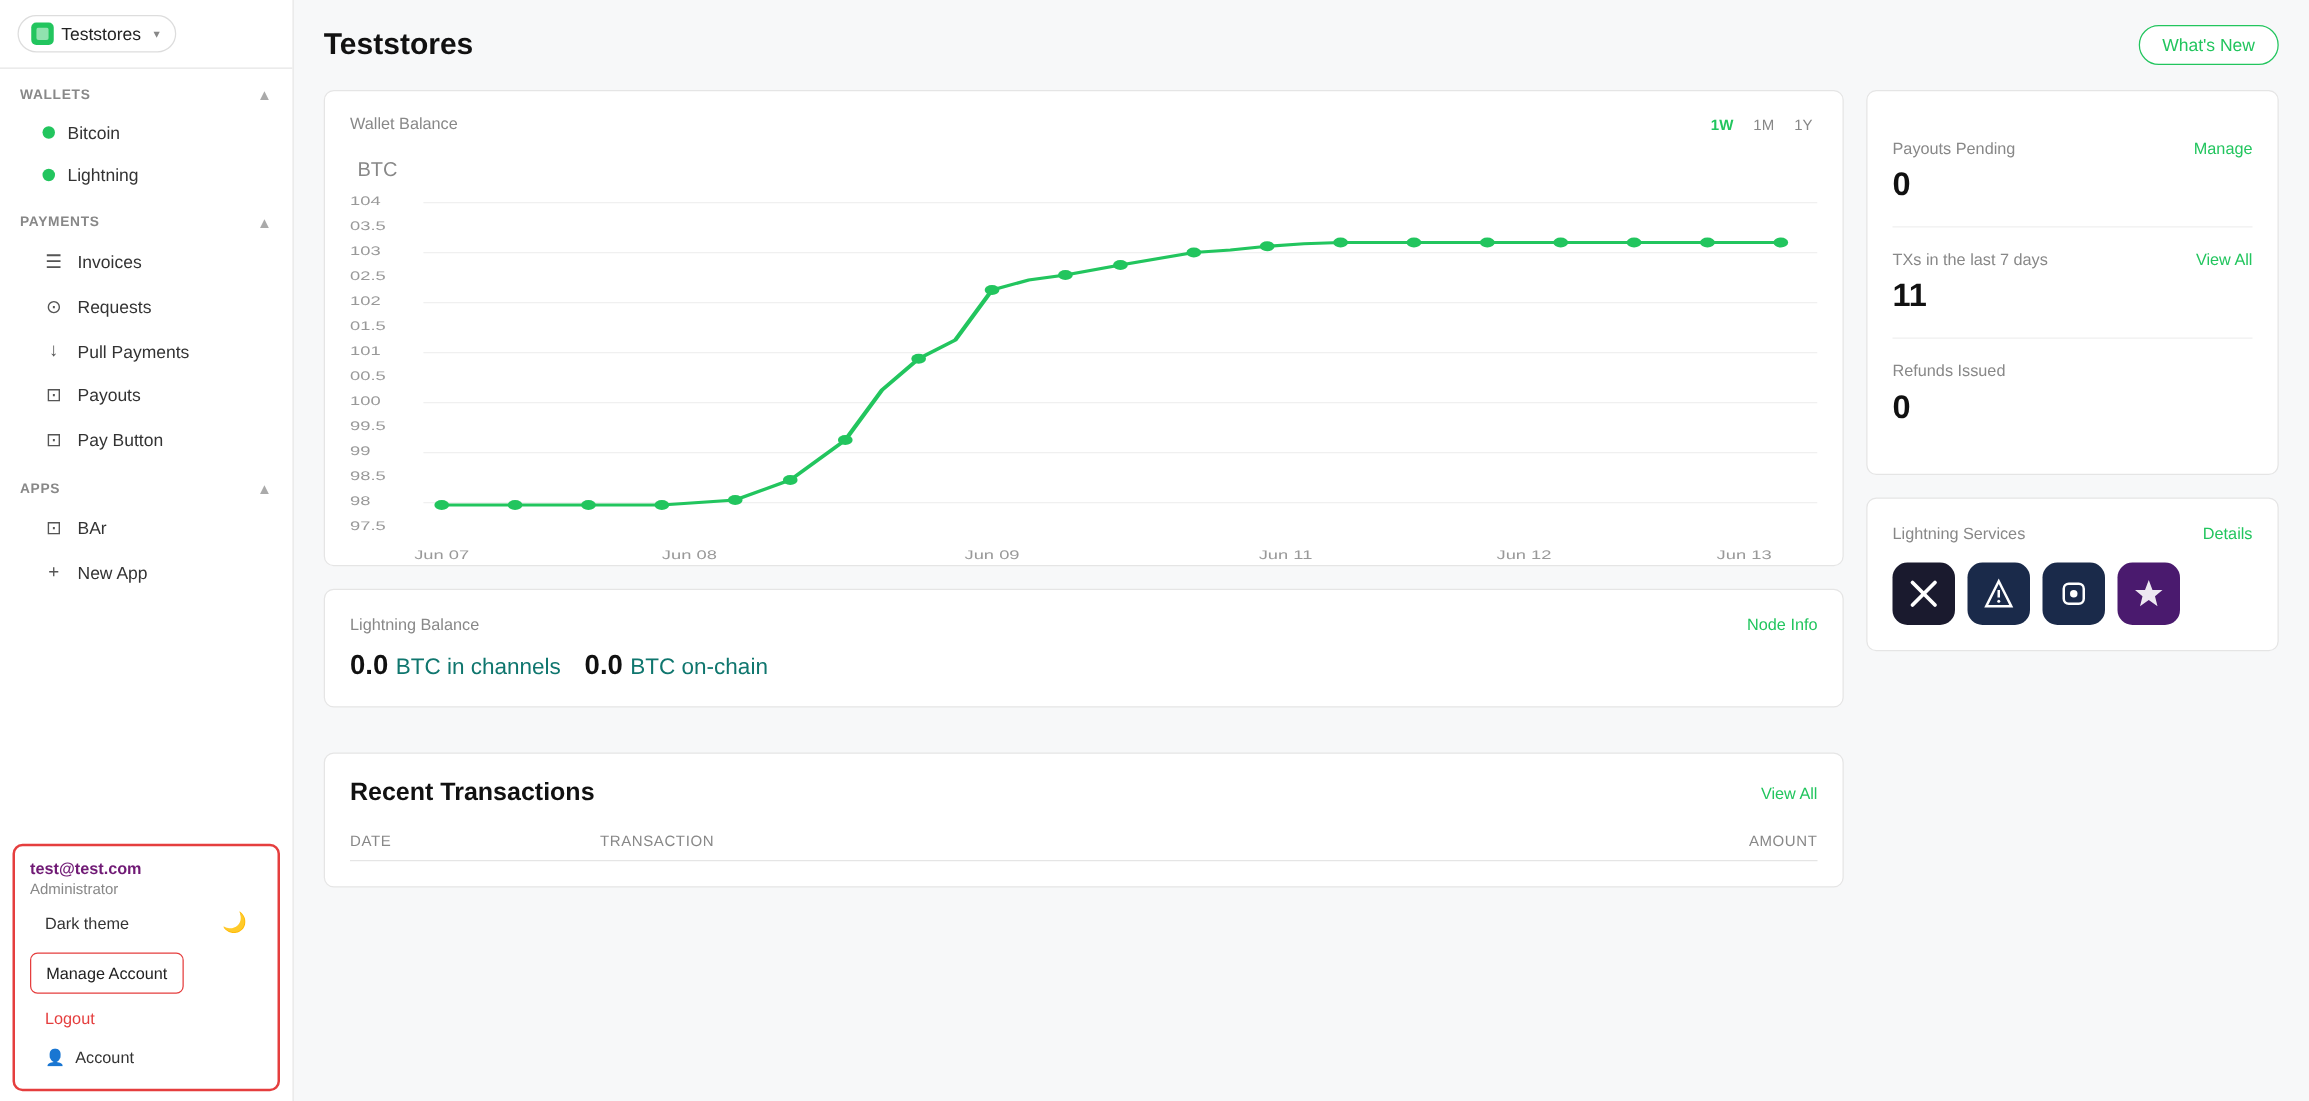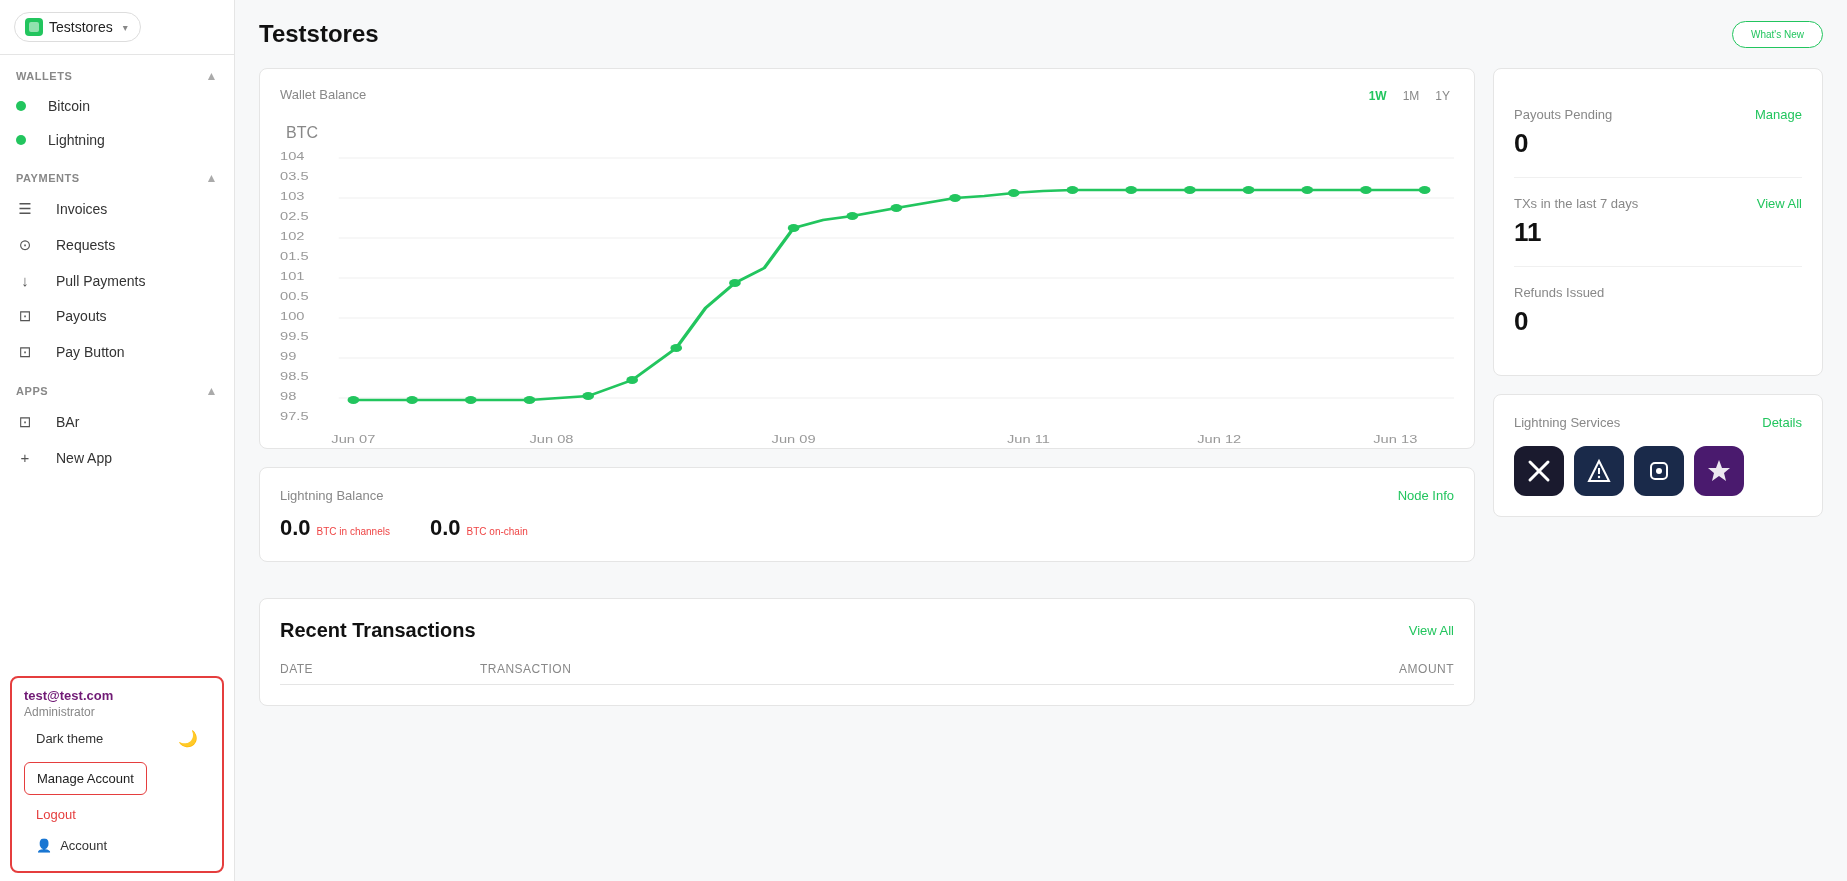"What's New" .whats-new-btn { font-size: 10px -> 14px }
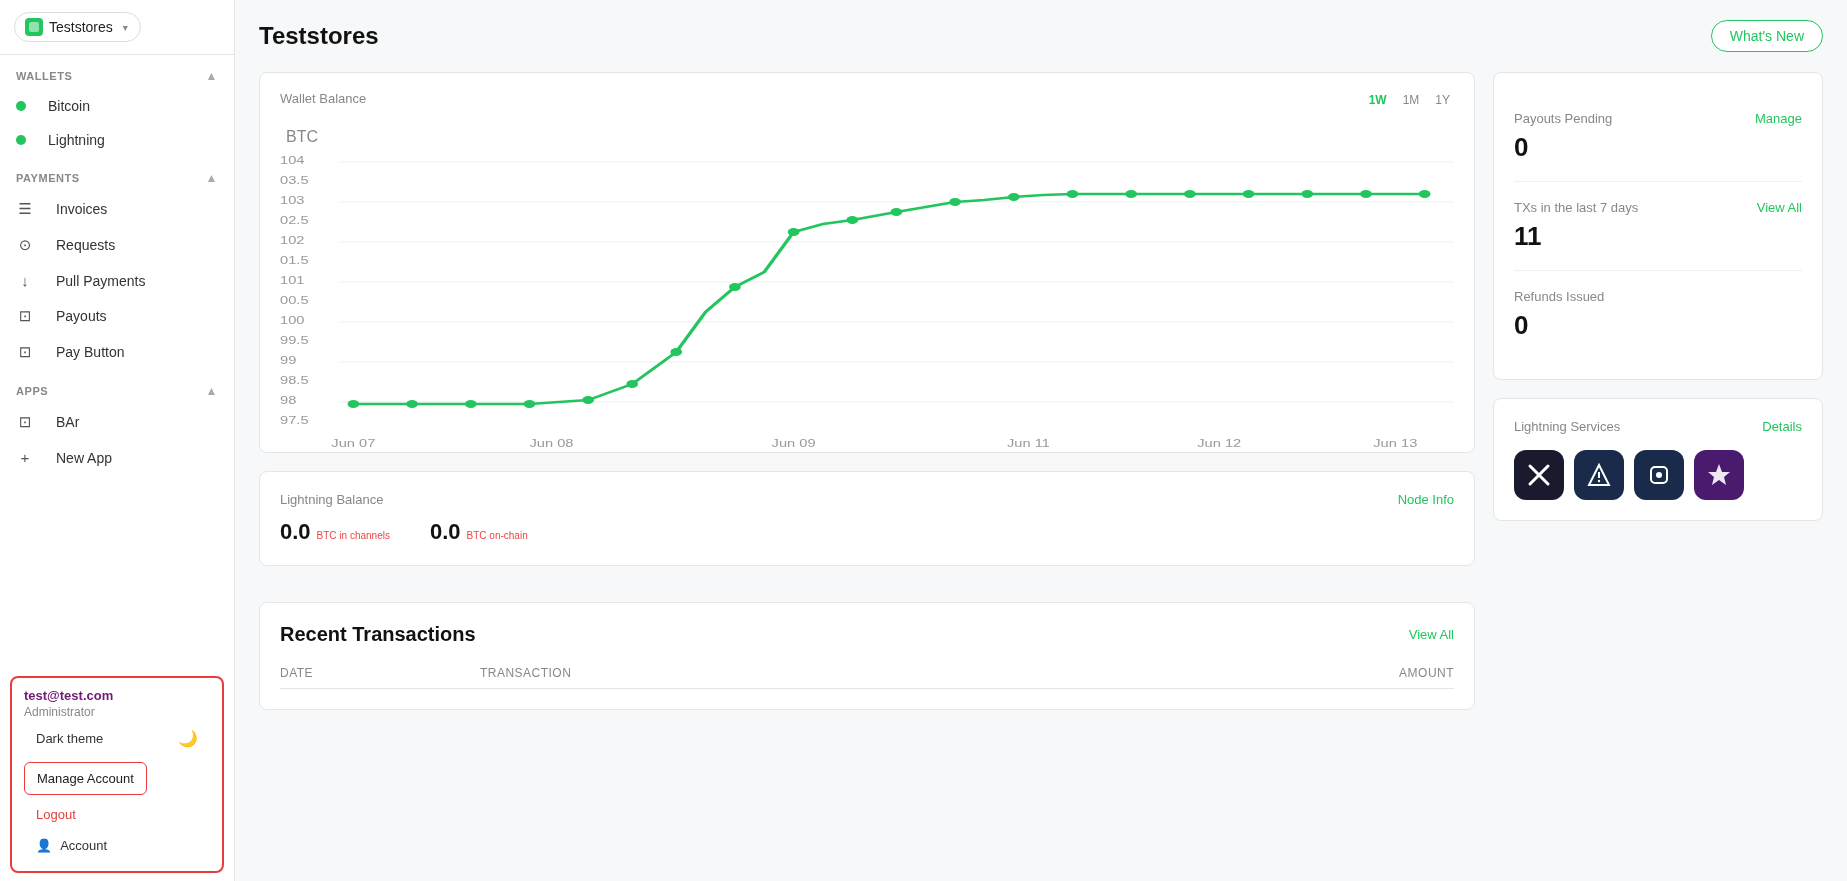"Bitcoin" .sidebar-item { gap: 22px -> 10px; margin-left: none -> 18px }
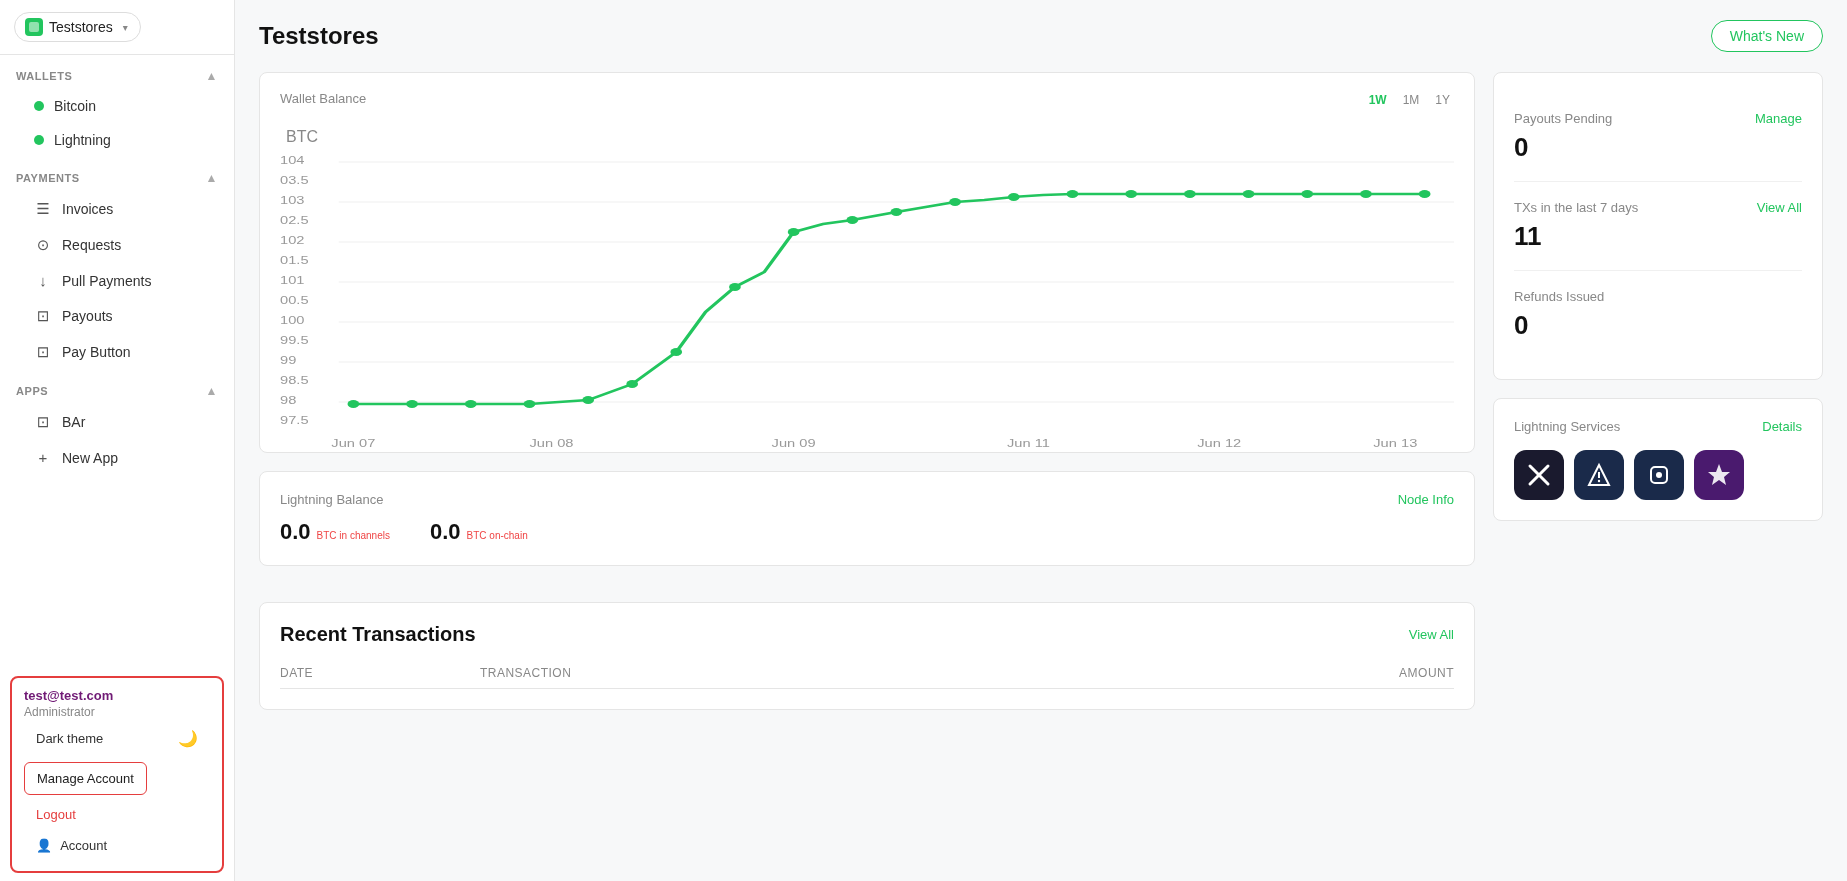"0.0" .lightning-balances { gap: 40px -> 19px }
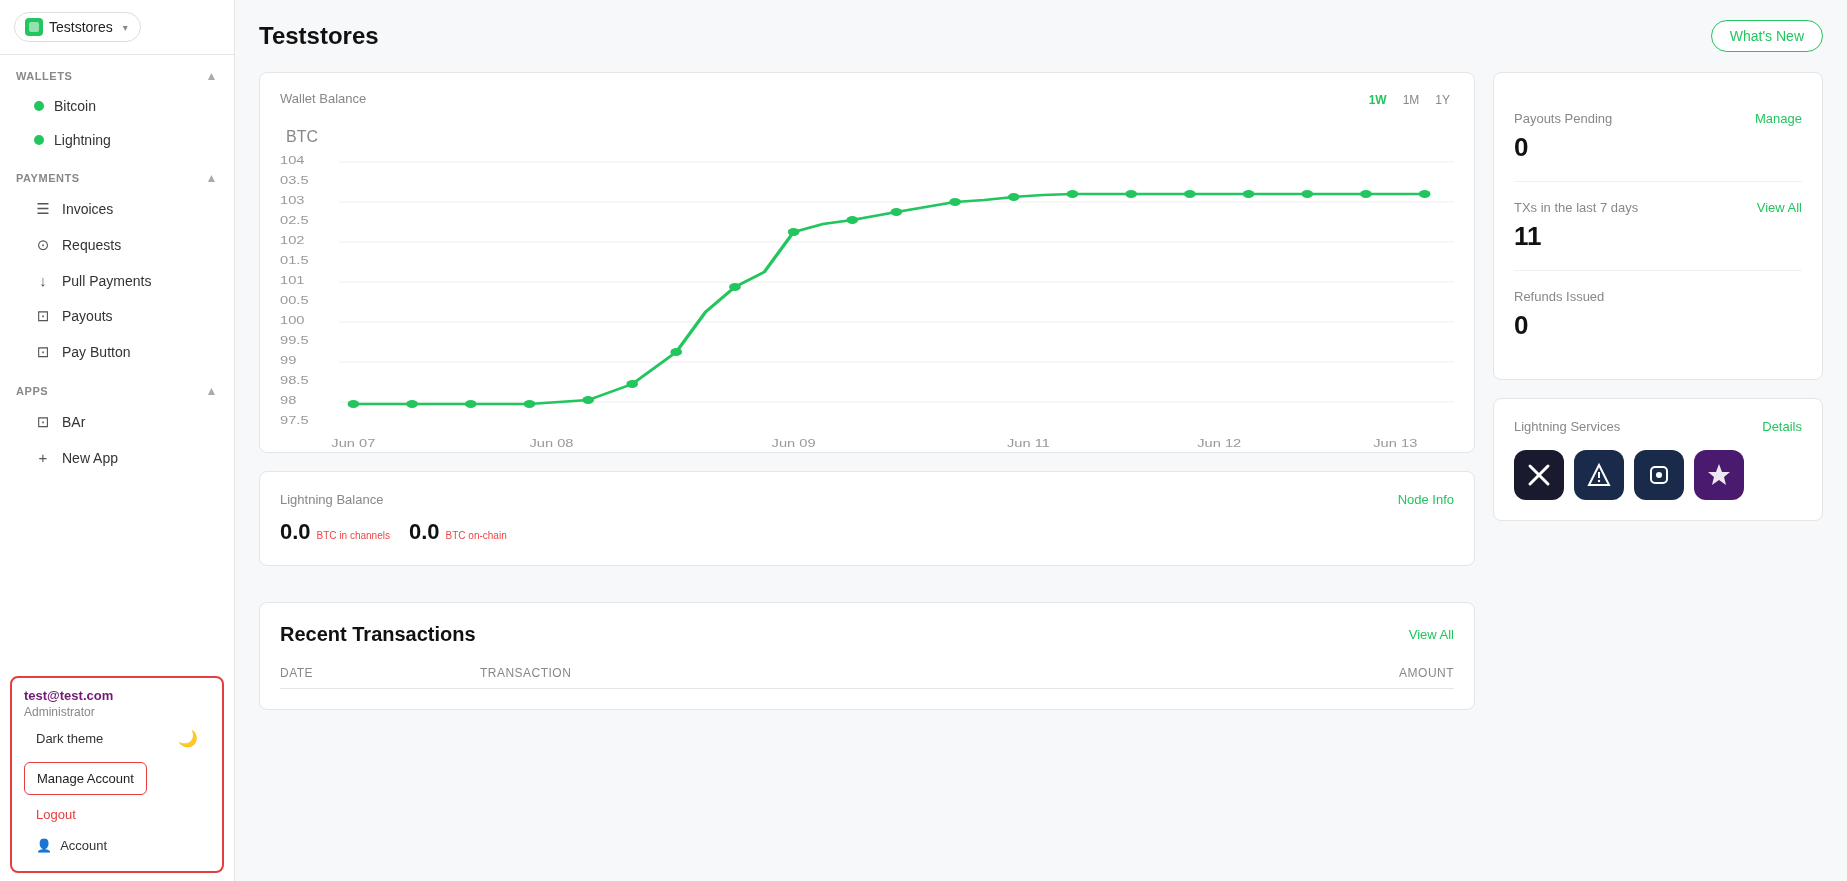"BTC in channels" .lightning-balance-unit { color: #ef4444 -> #0f766e; font-size: 10px -> 18px }
